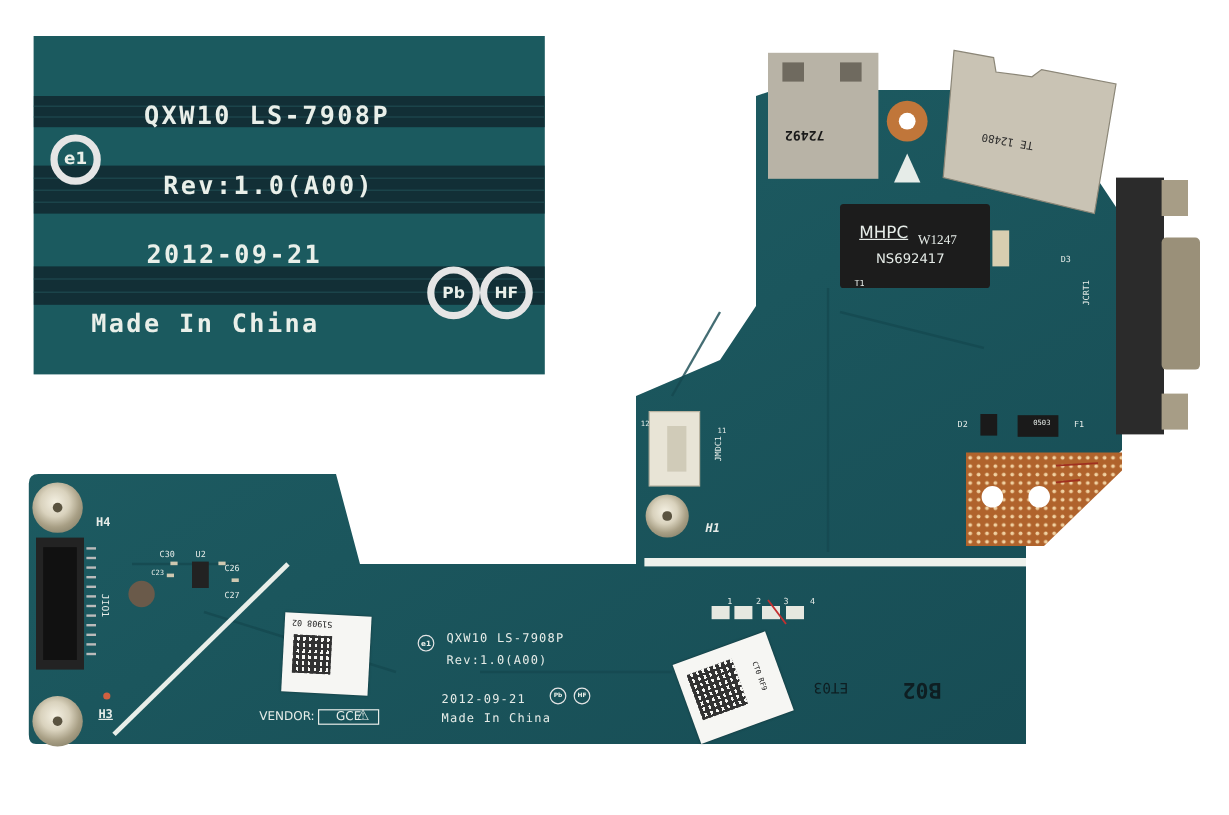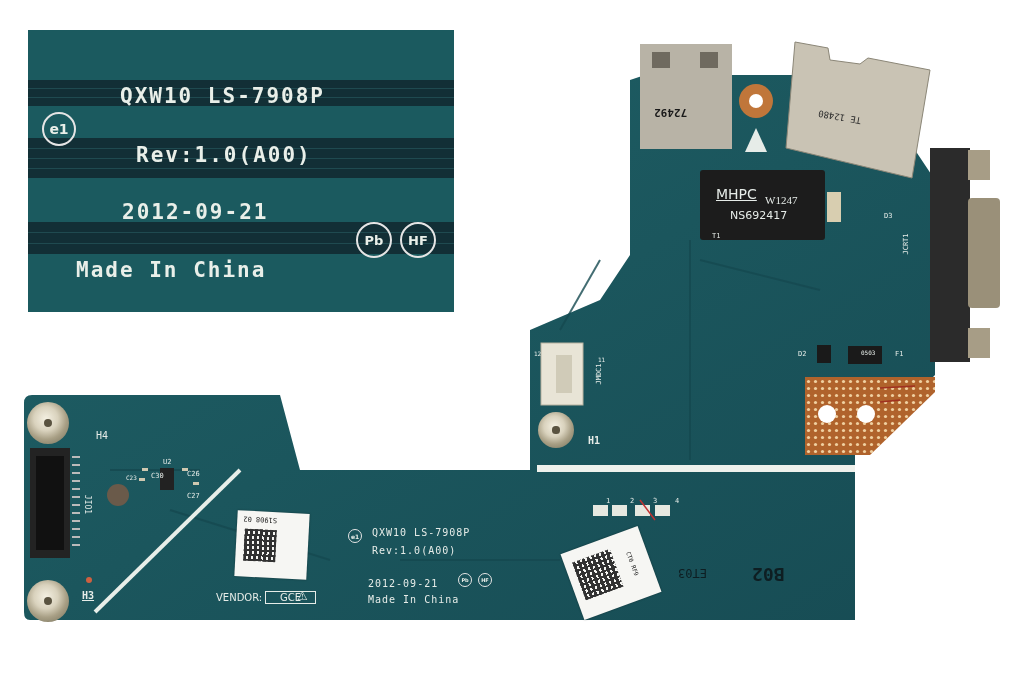"e1" .circle-mark { border: 2px solid #e5e5e5 -> 6px solid #e5e5e5 }
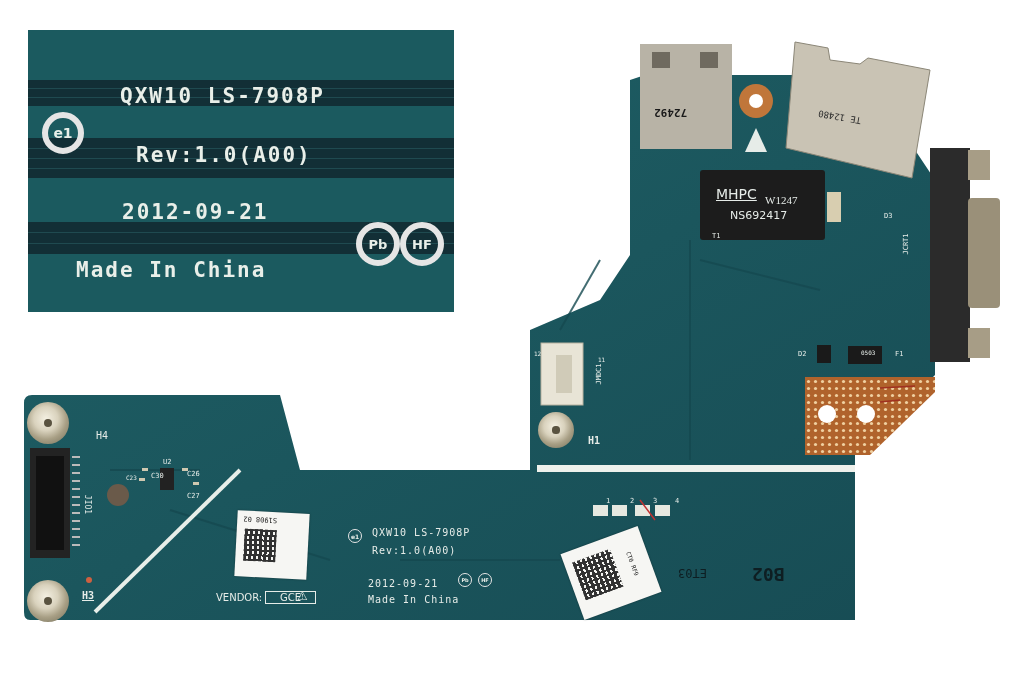"H4" div.silk { font-weight: normal -> bold; margin-left: 16px -> none }
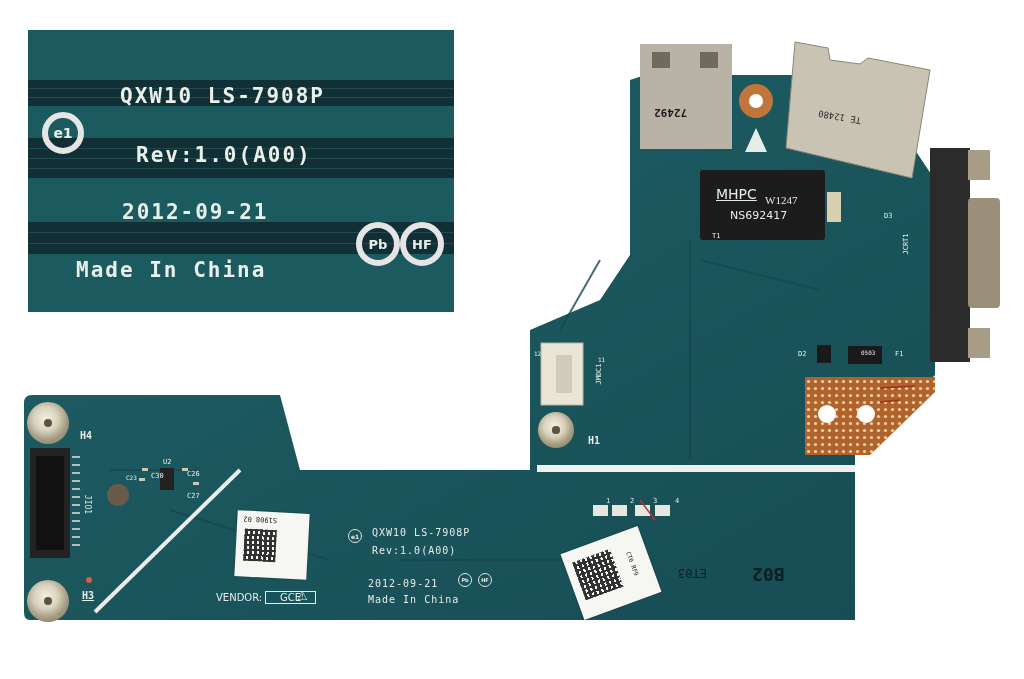"H1" div.silk { font-style: none -> italic }
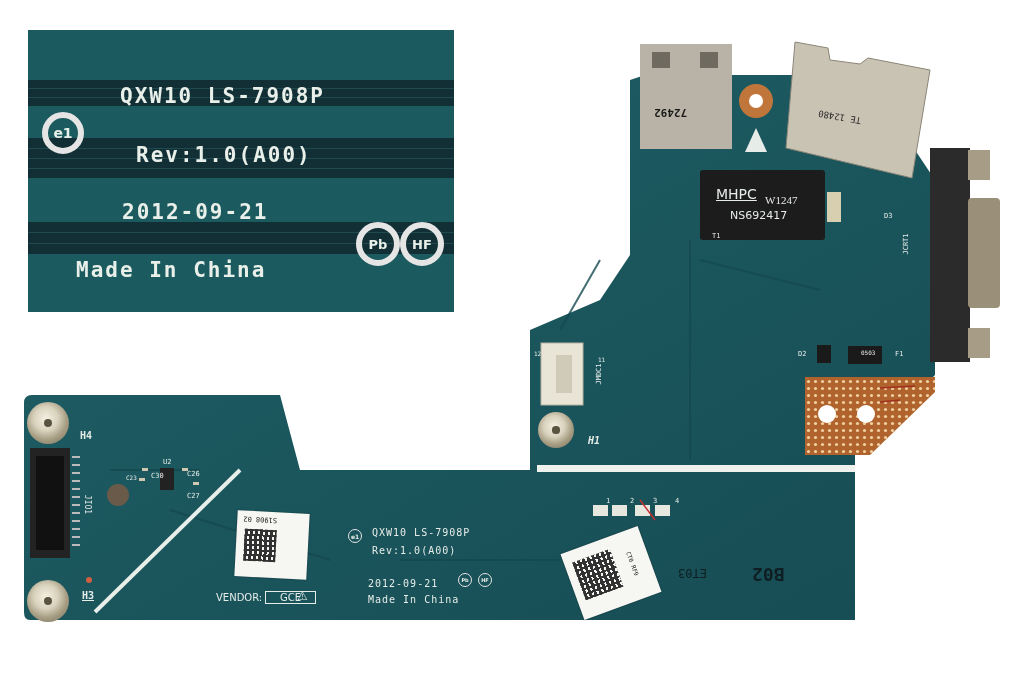"C30" div.silk { left: 151px -> 133px; margin-top: 14px -> none }
